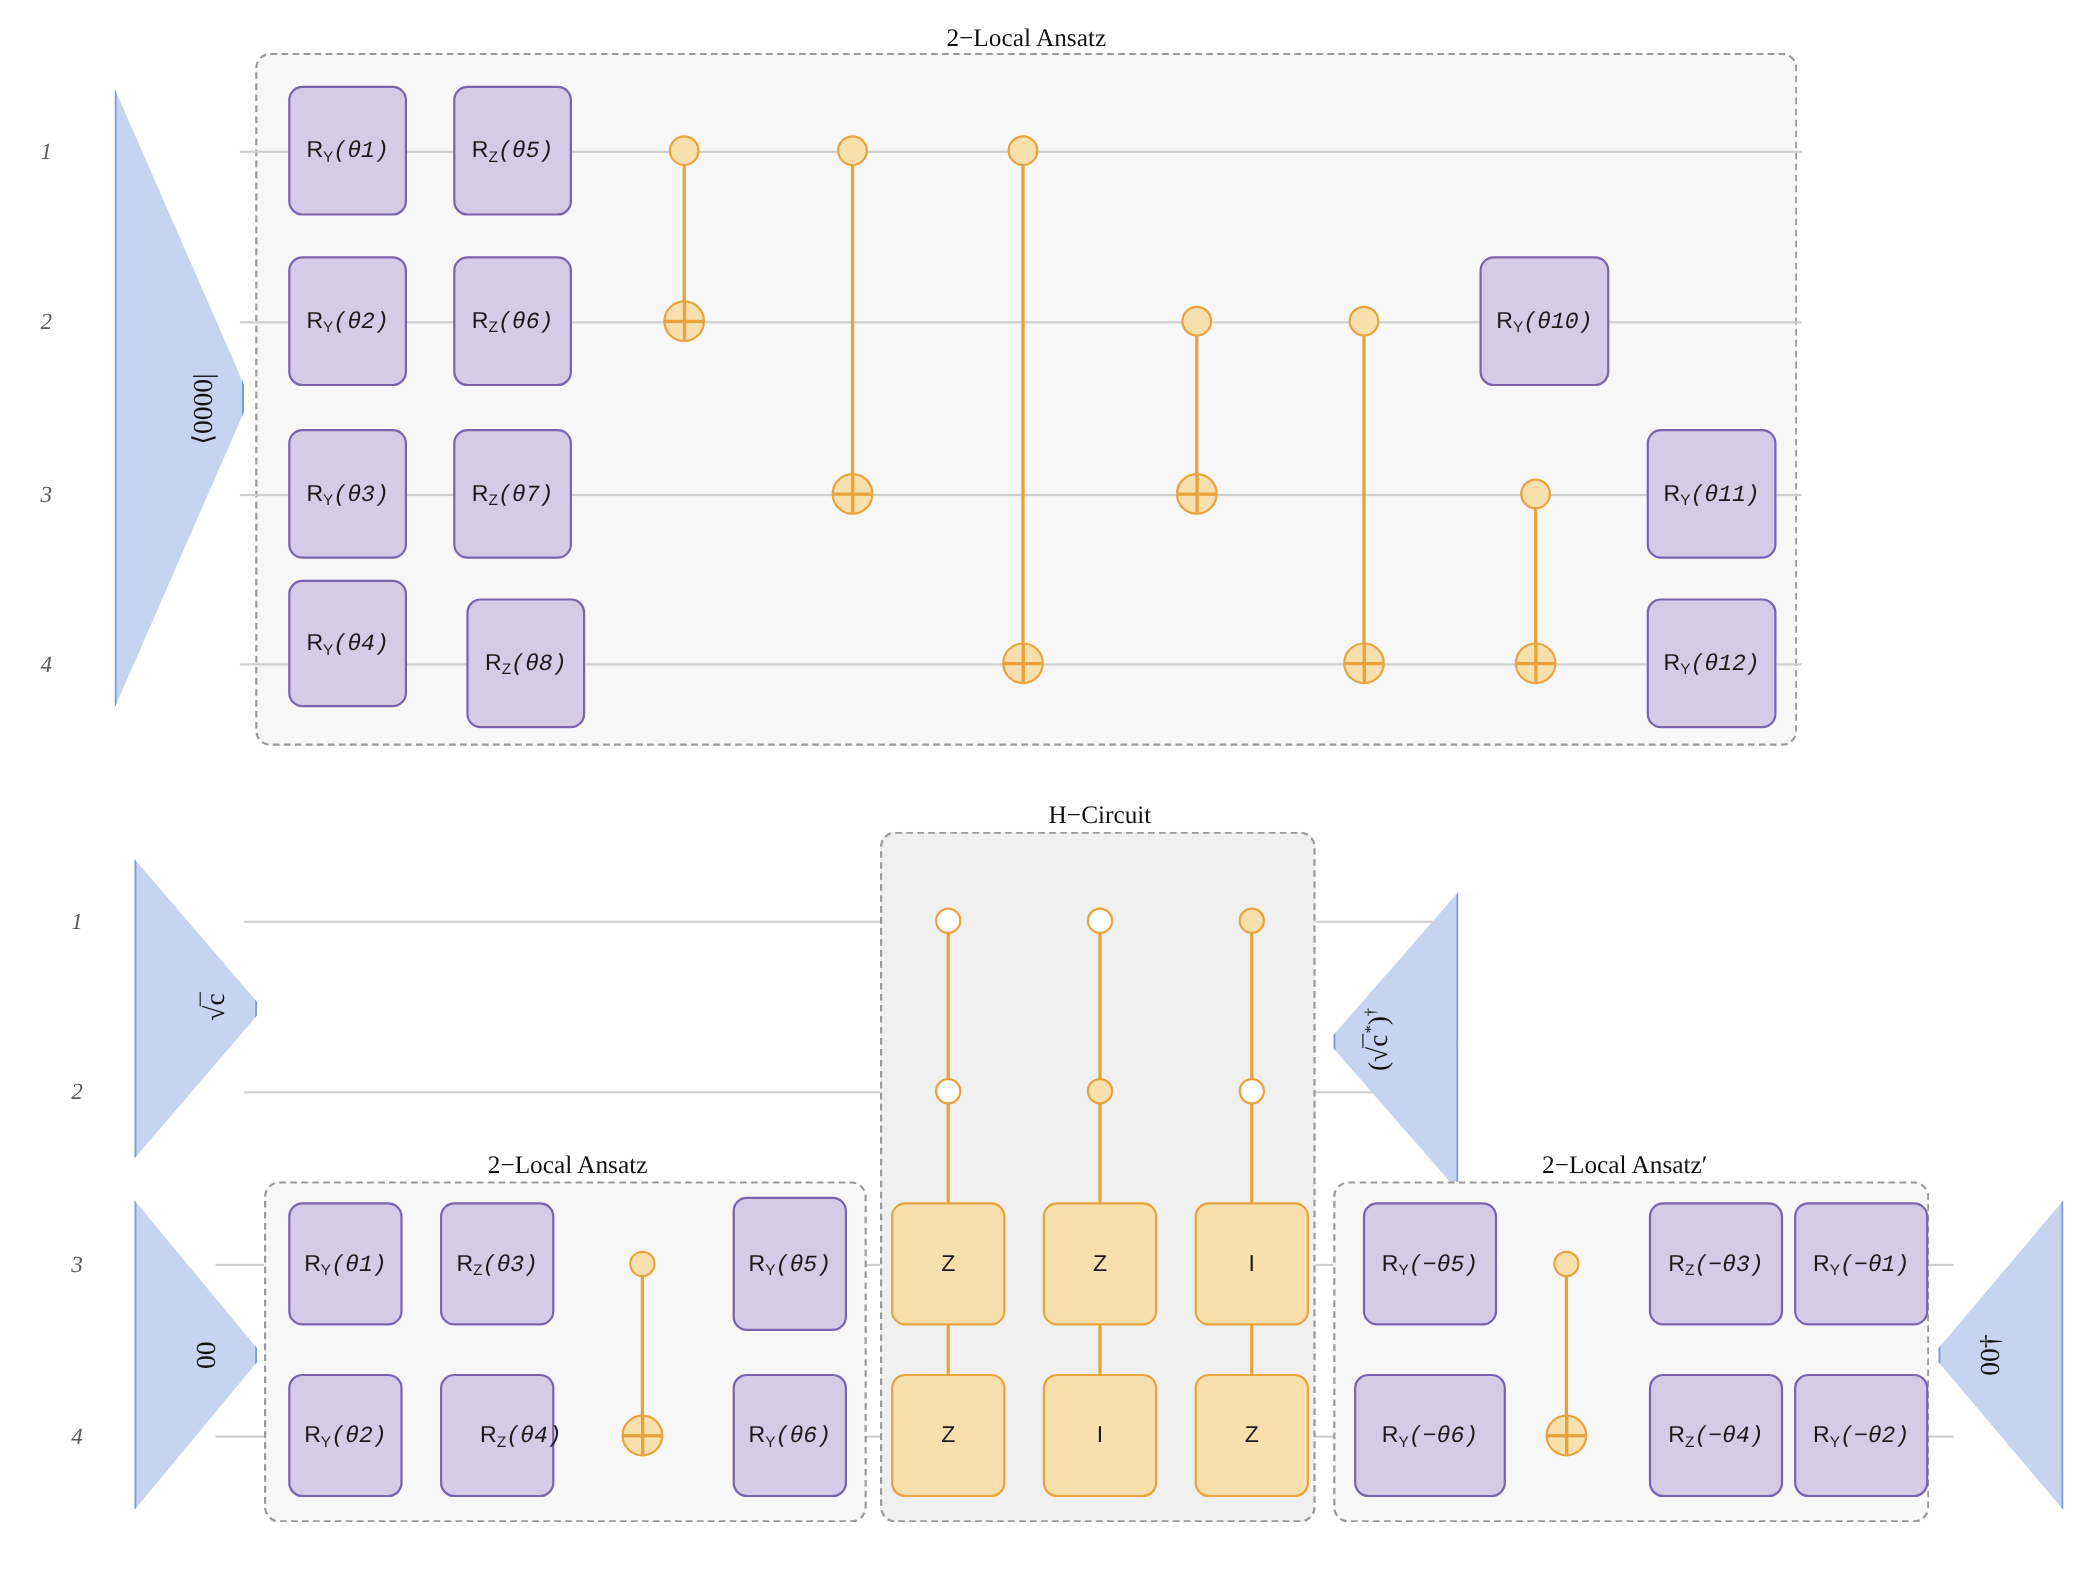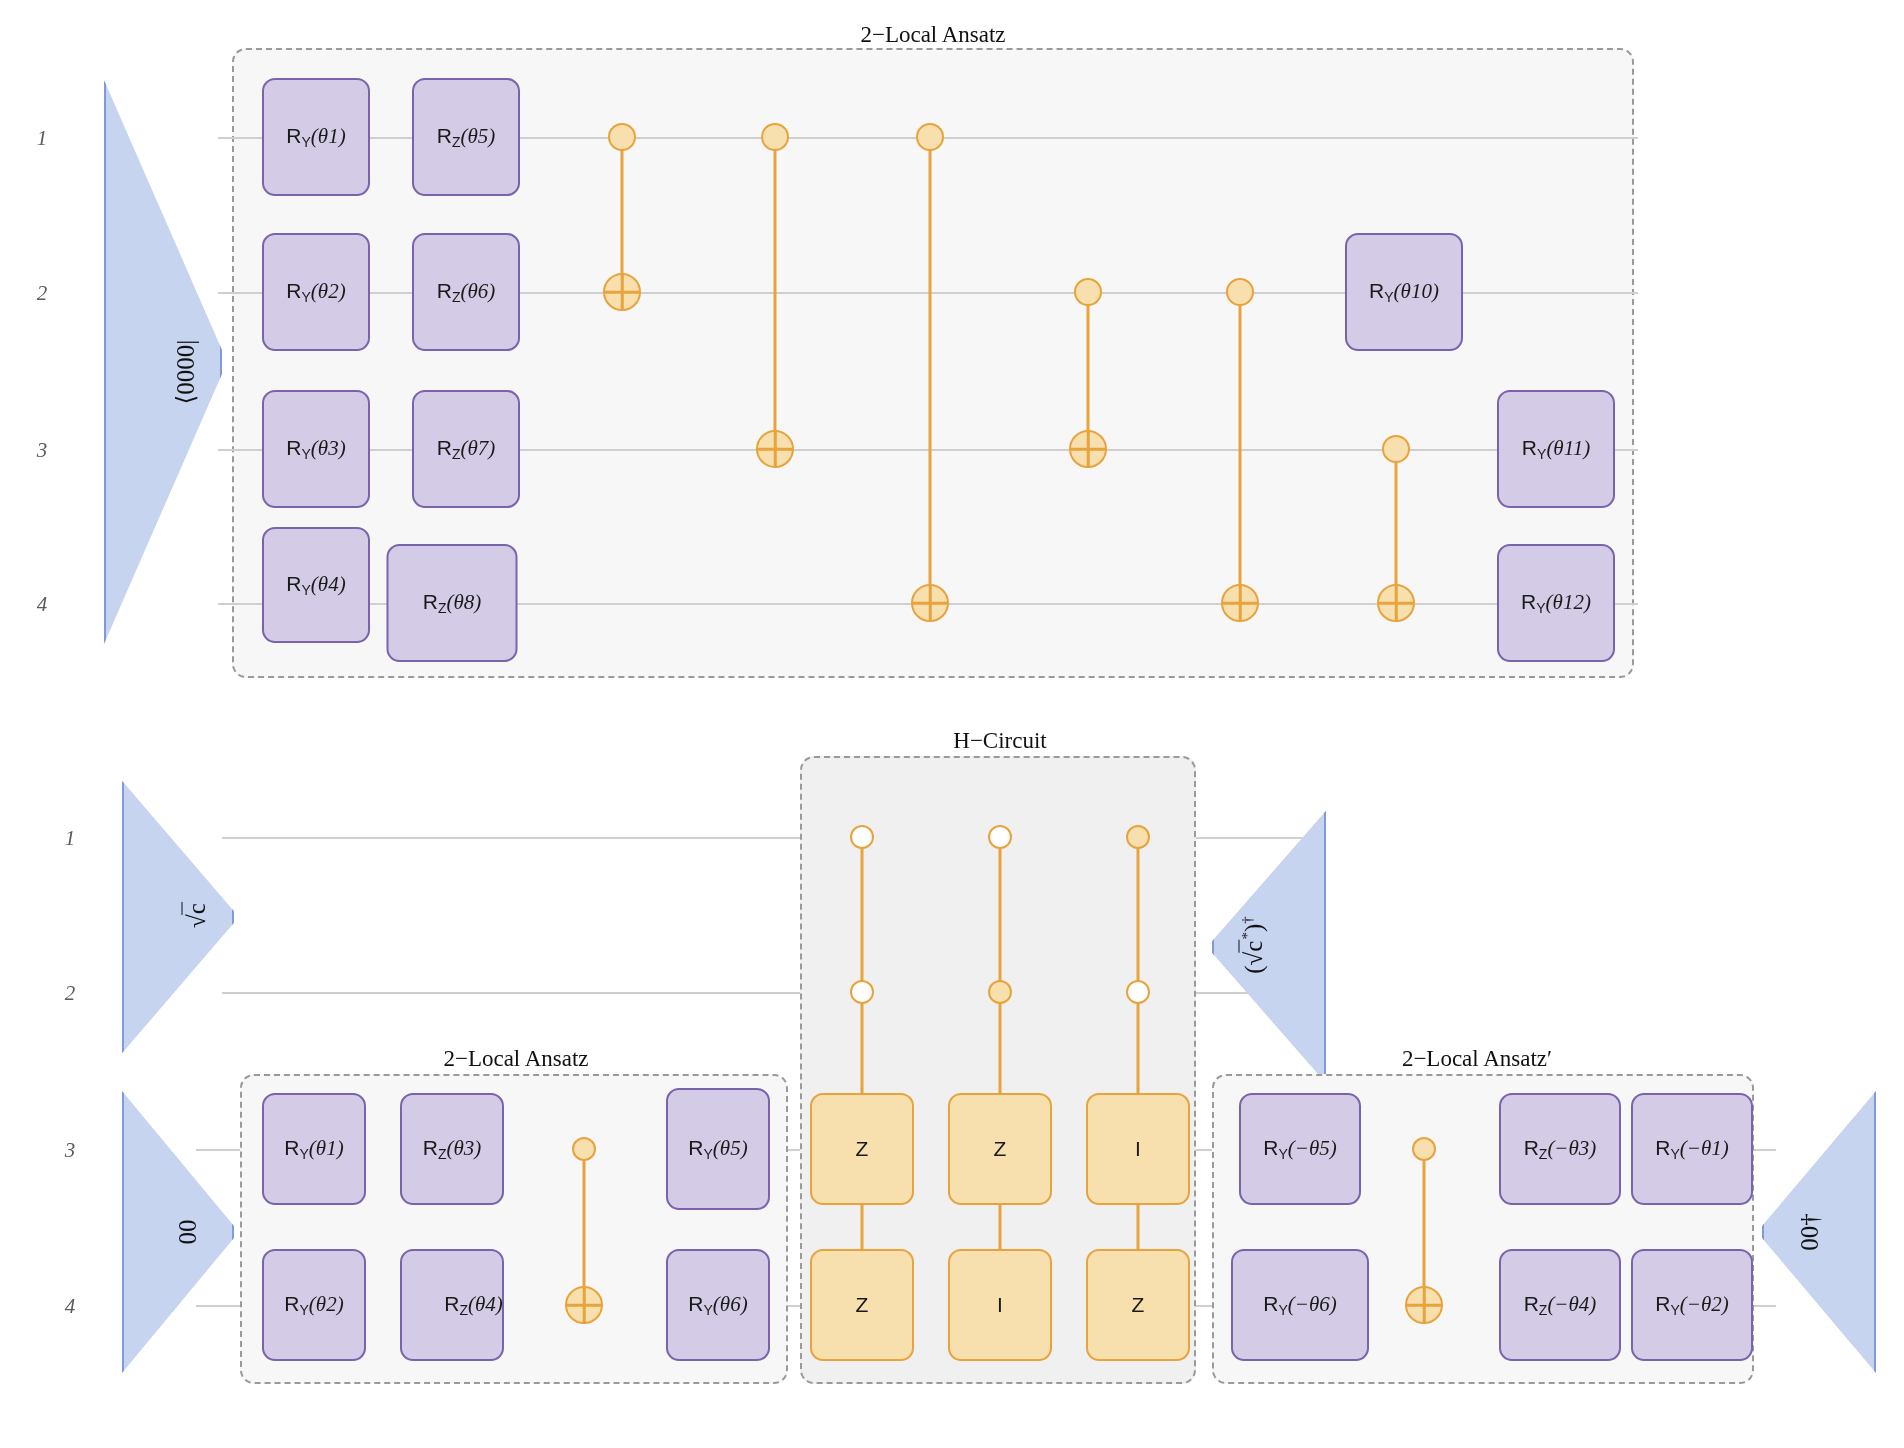"(θ1)" .gate .th { font-family: Liberation Serif, serif -> Liberation Mono, monospace }
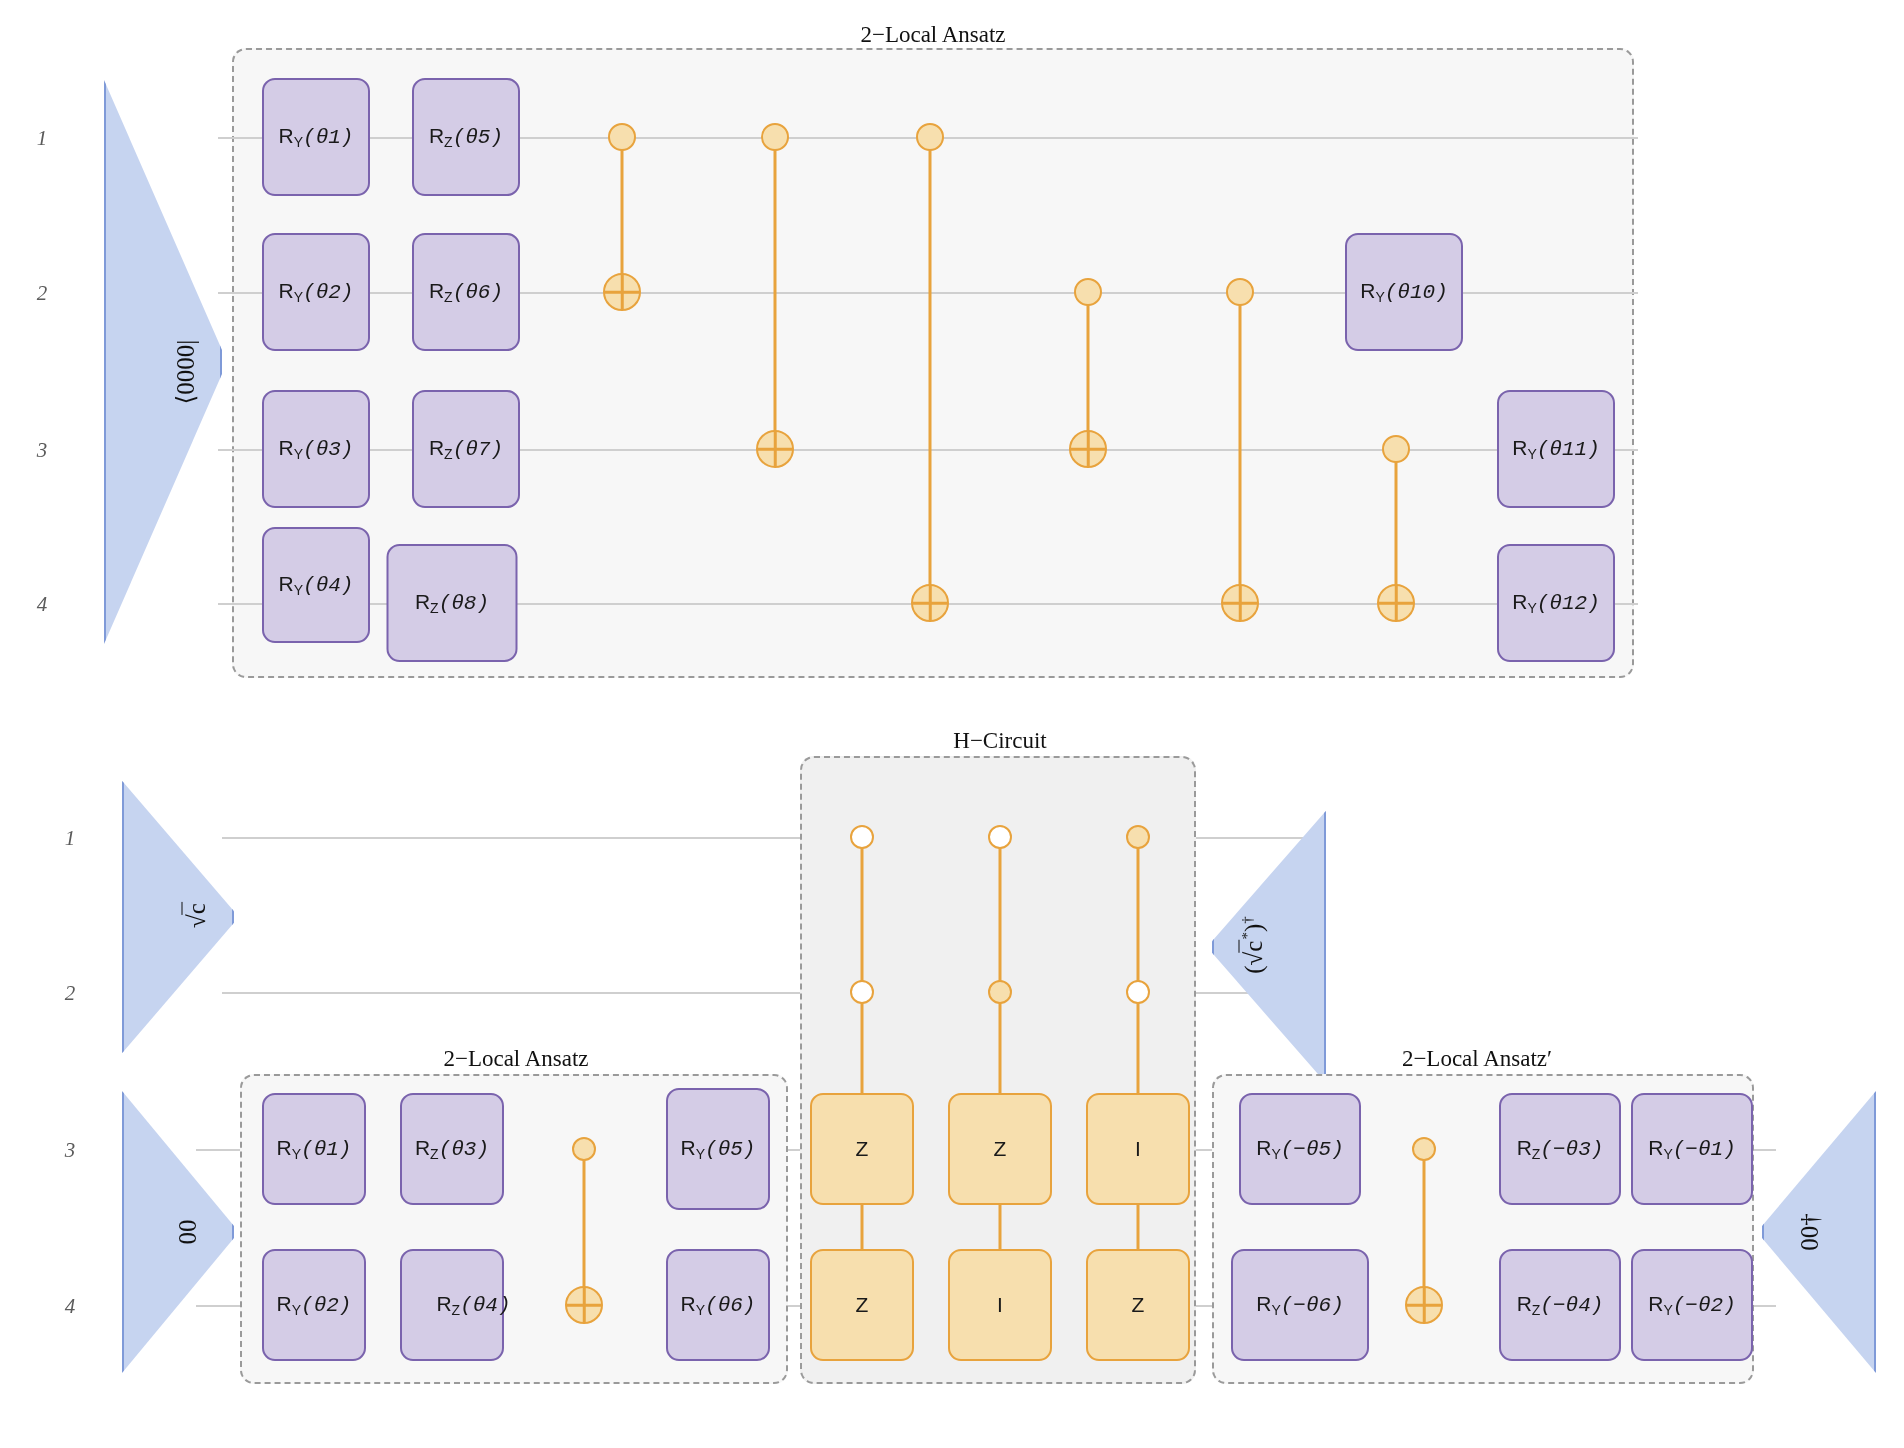"RZ(θ8)" div.gate { left: 452px -> 478px; width: 131px -> 108px }
